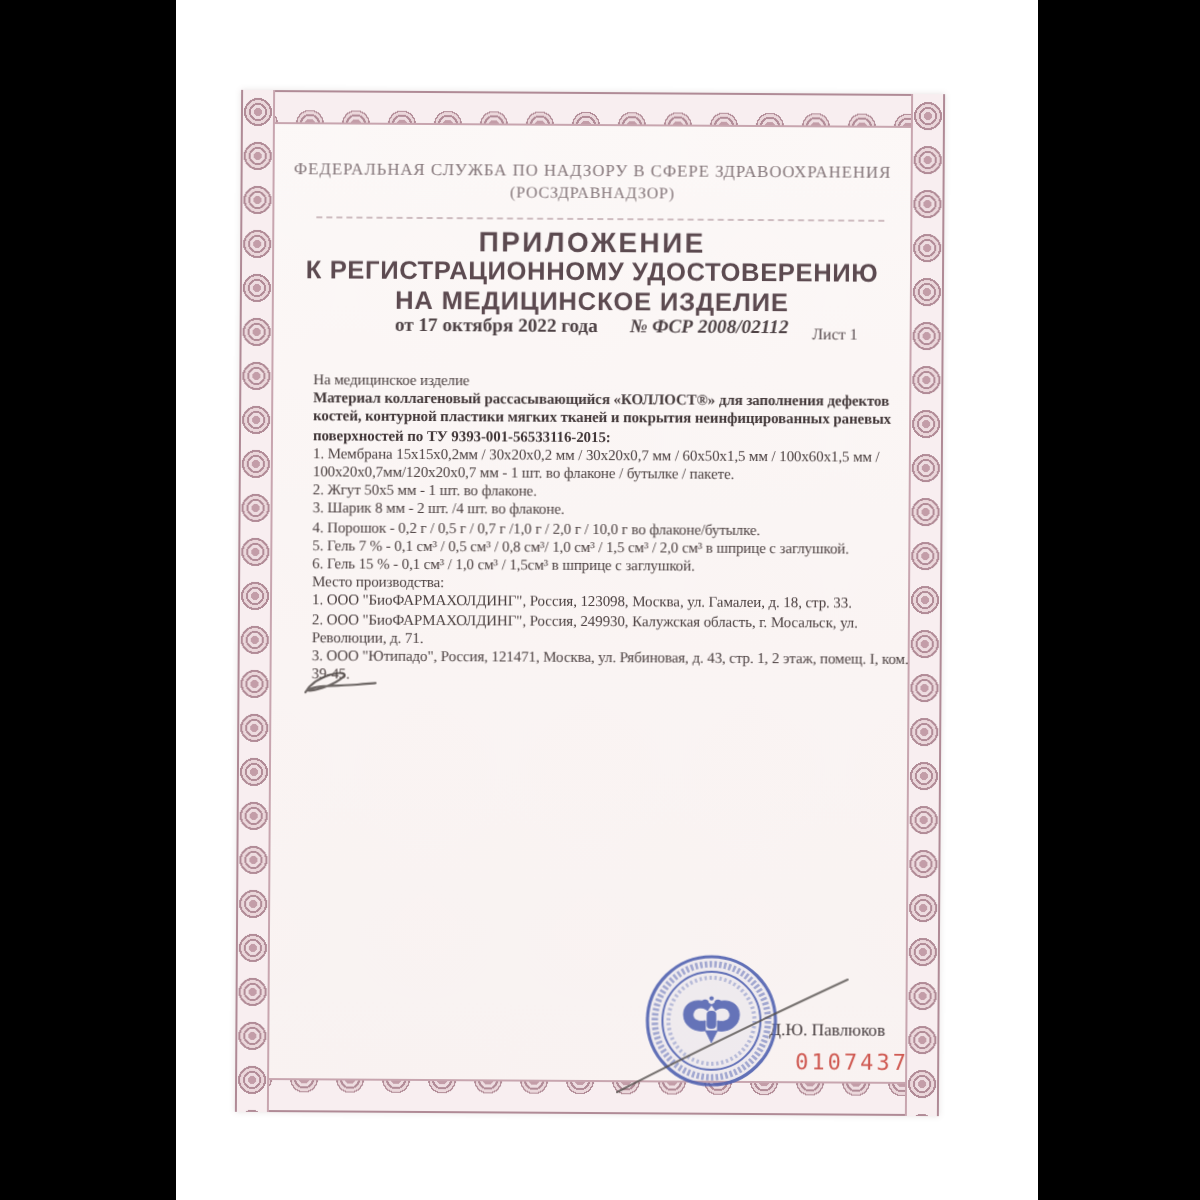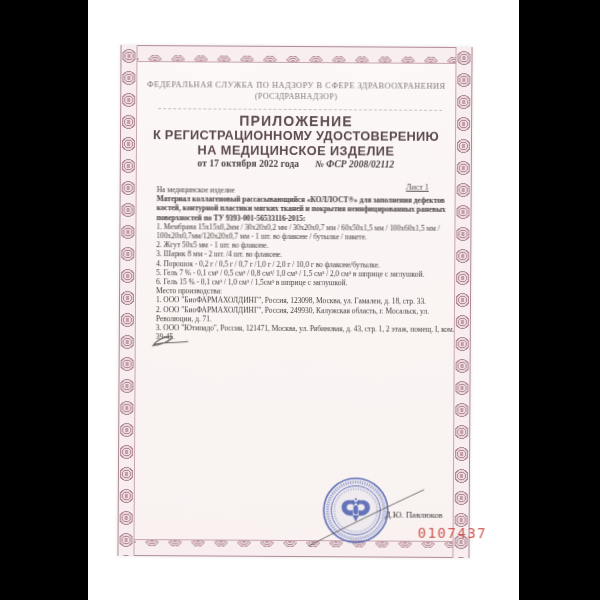"Лист 1" .sheet { text-decoration: underline -> none; top: 136px -> 116px }
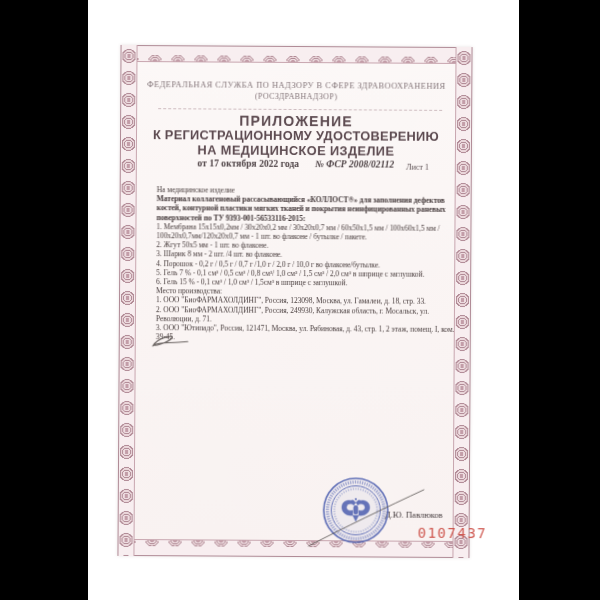"0107437" .serial { font-size: 14px -> 11px; margin-left: 20px -> none }
